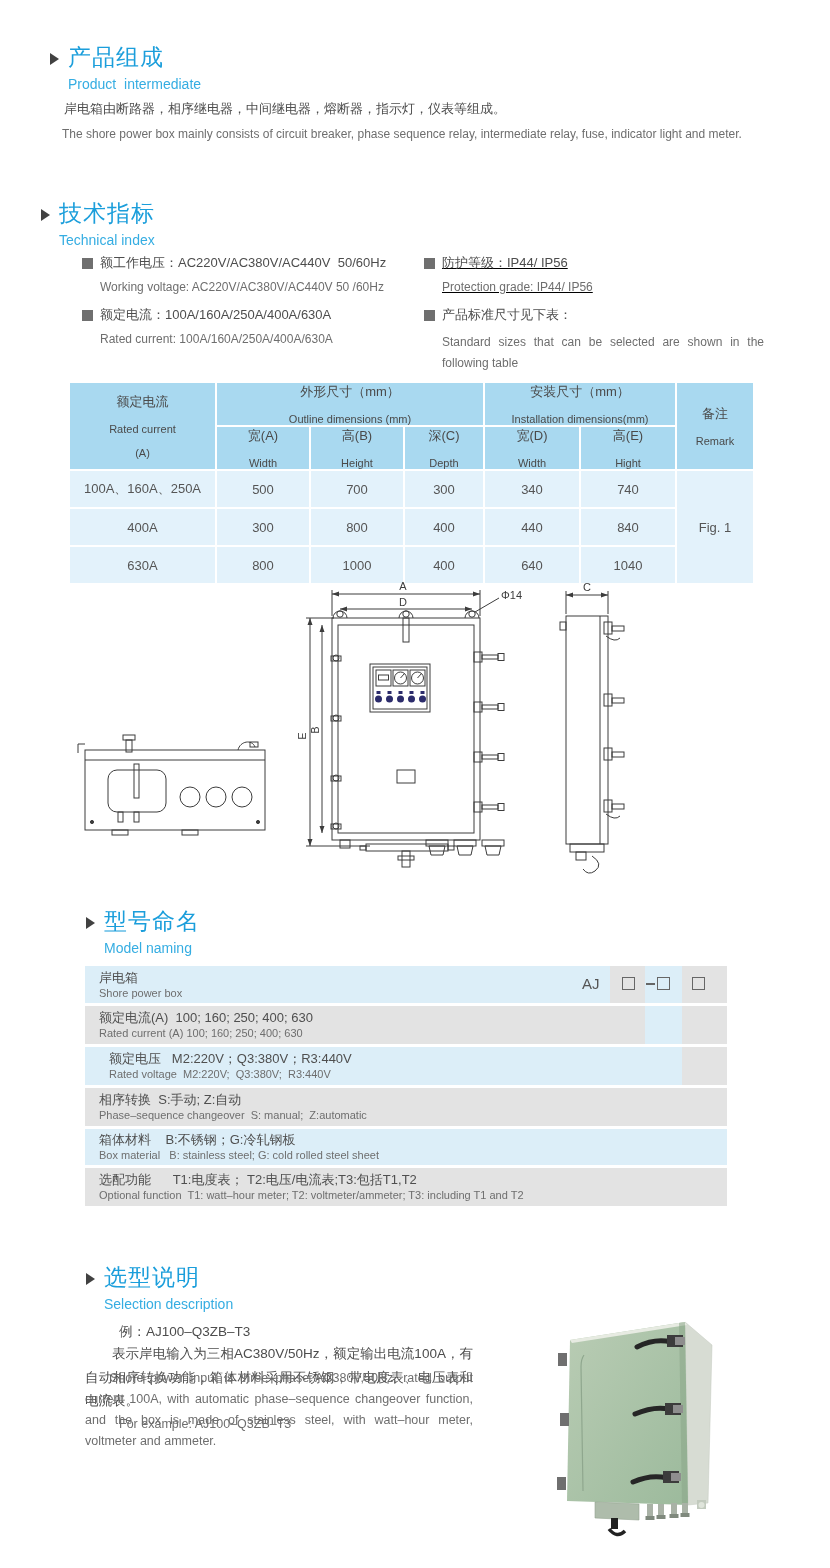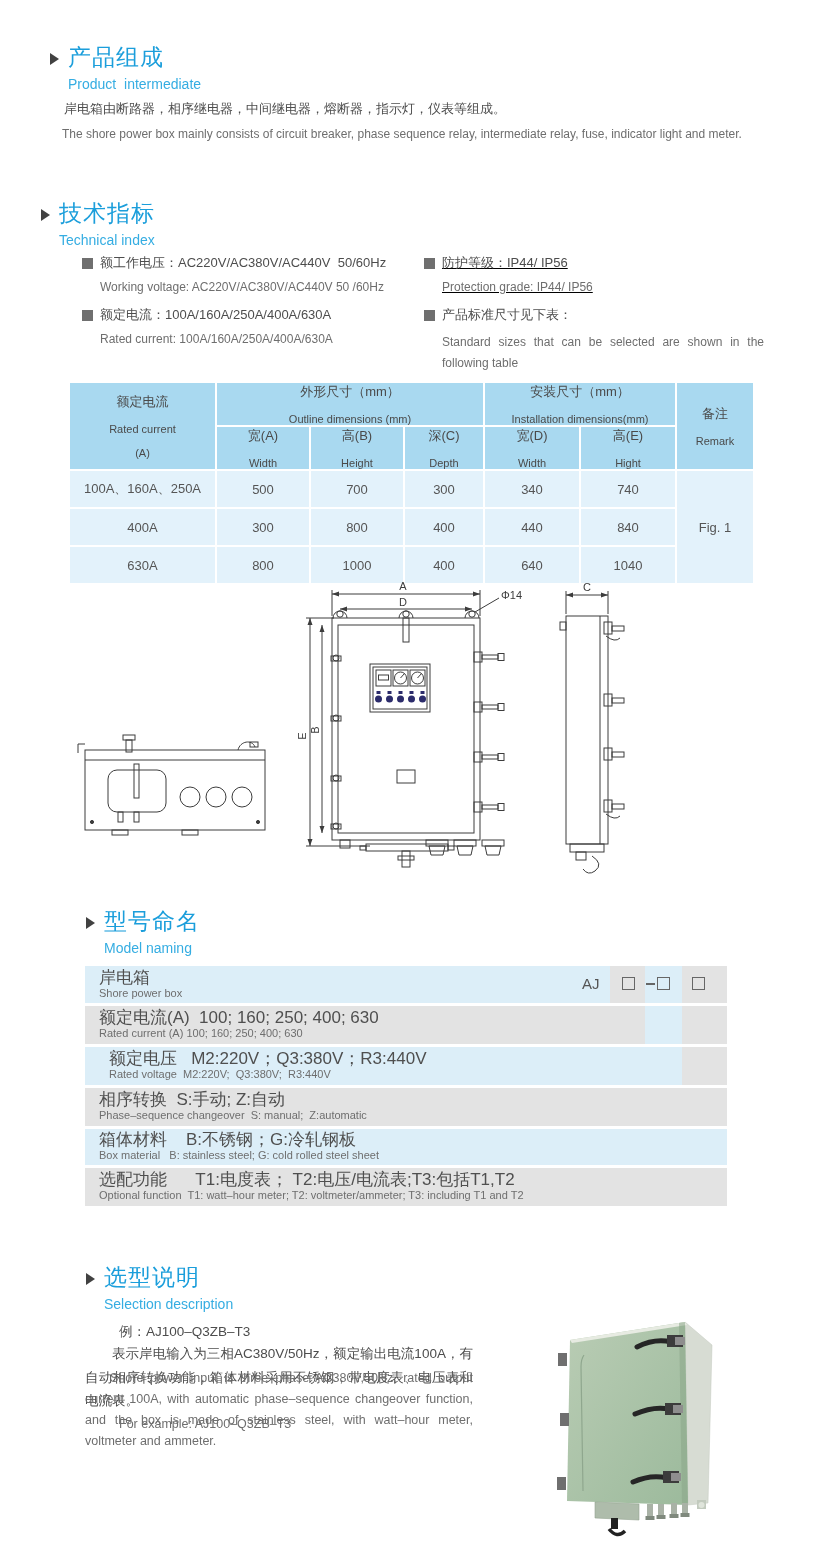"岸电箱" .nm-cn { font-size: 17px -> 13px }
